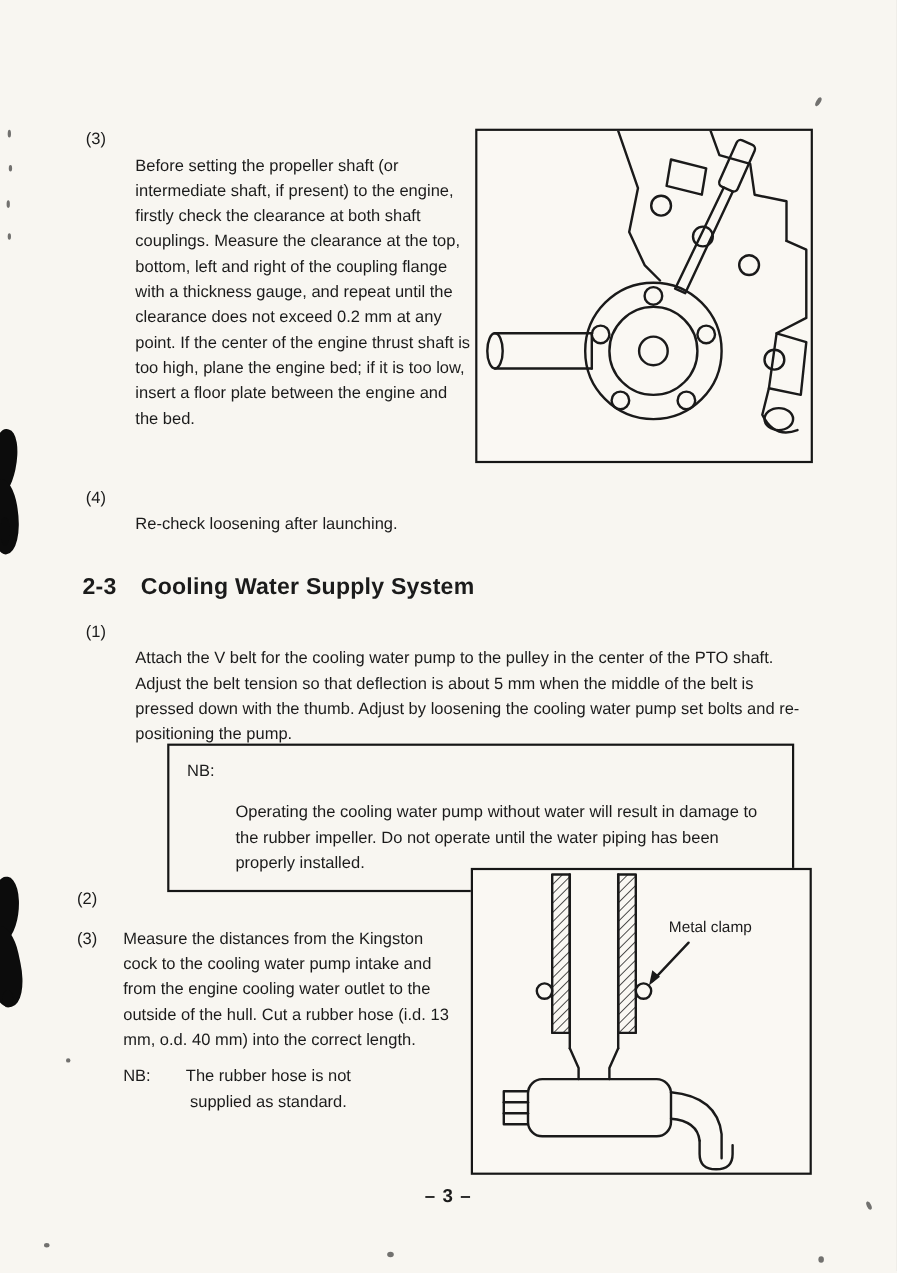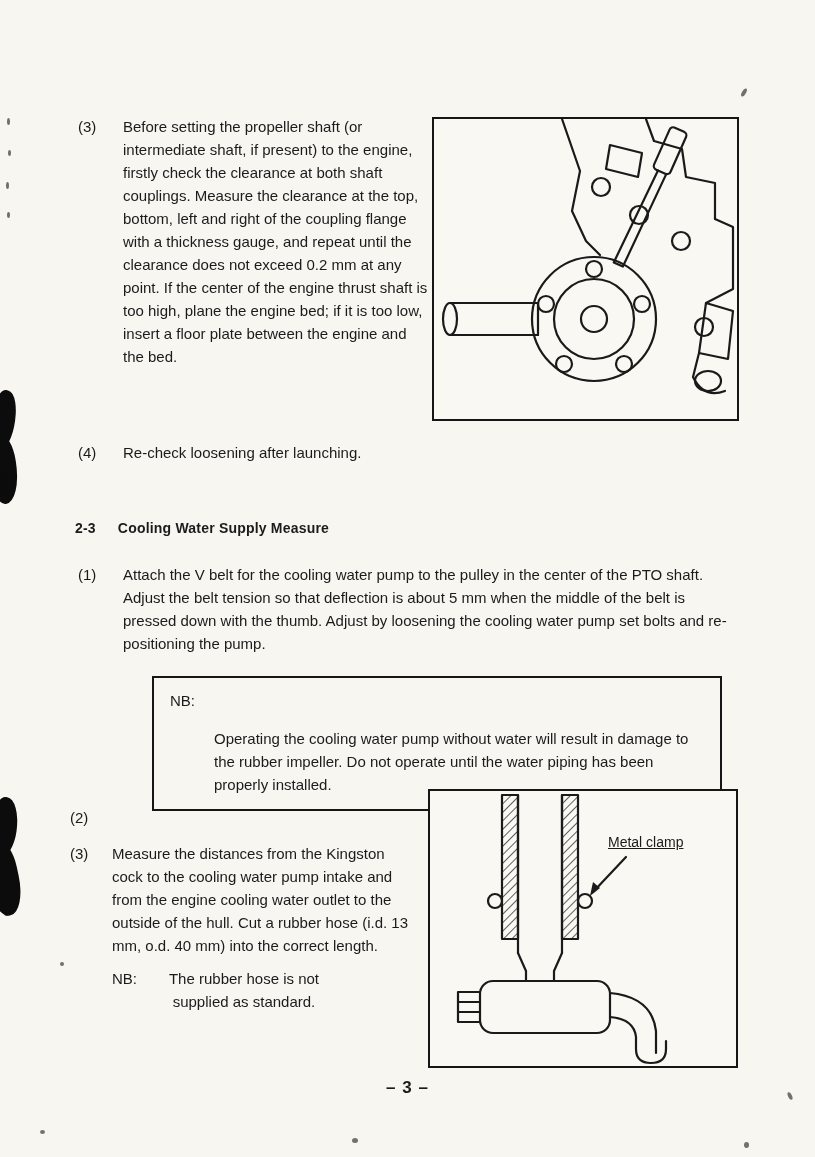"Before setting the propeller shaft" .item .txt { margin-top: none -> 24px }
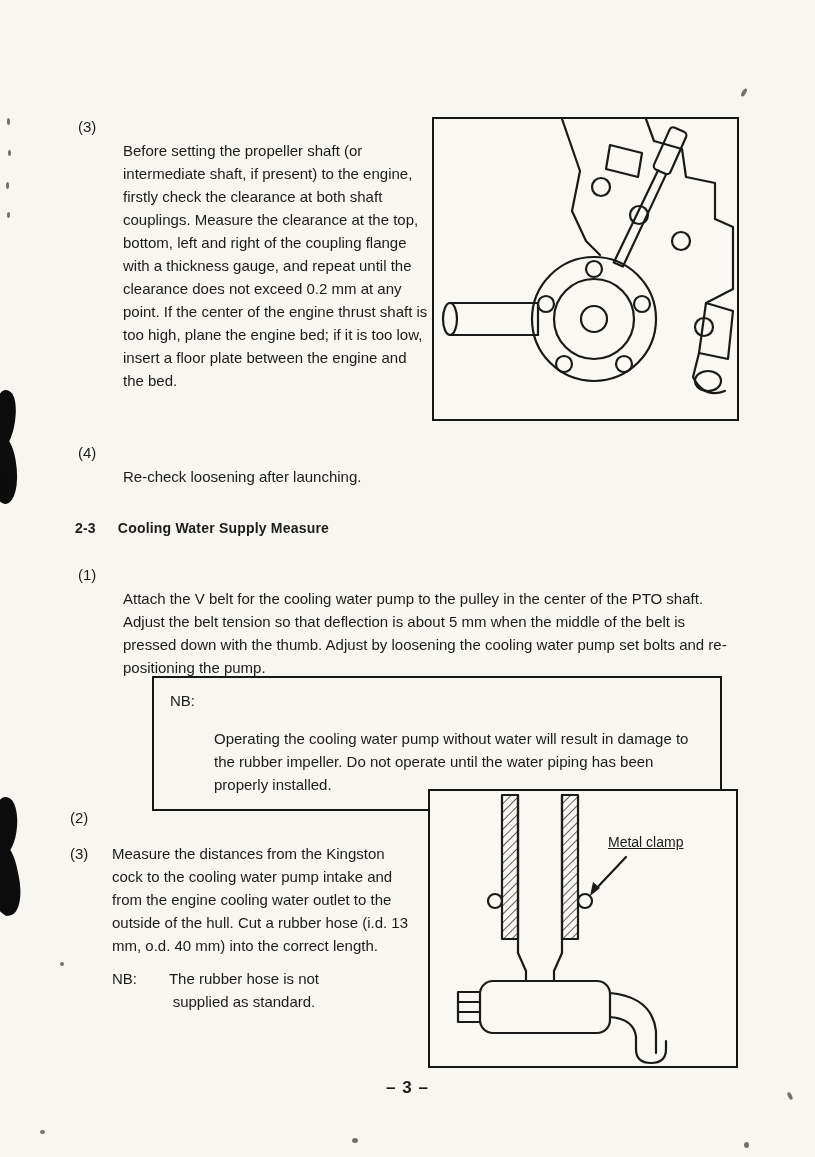"2-3" .heading { font-size: 14px -> 21px }
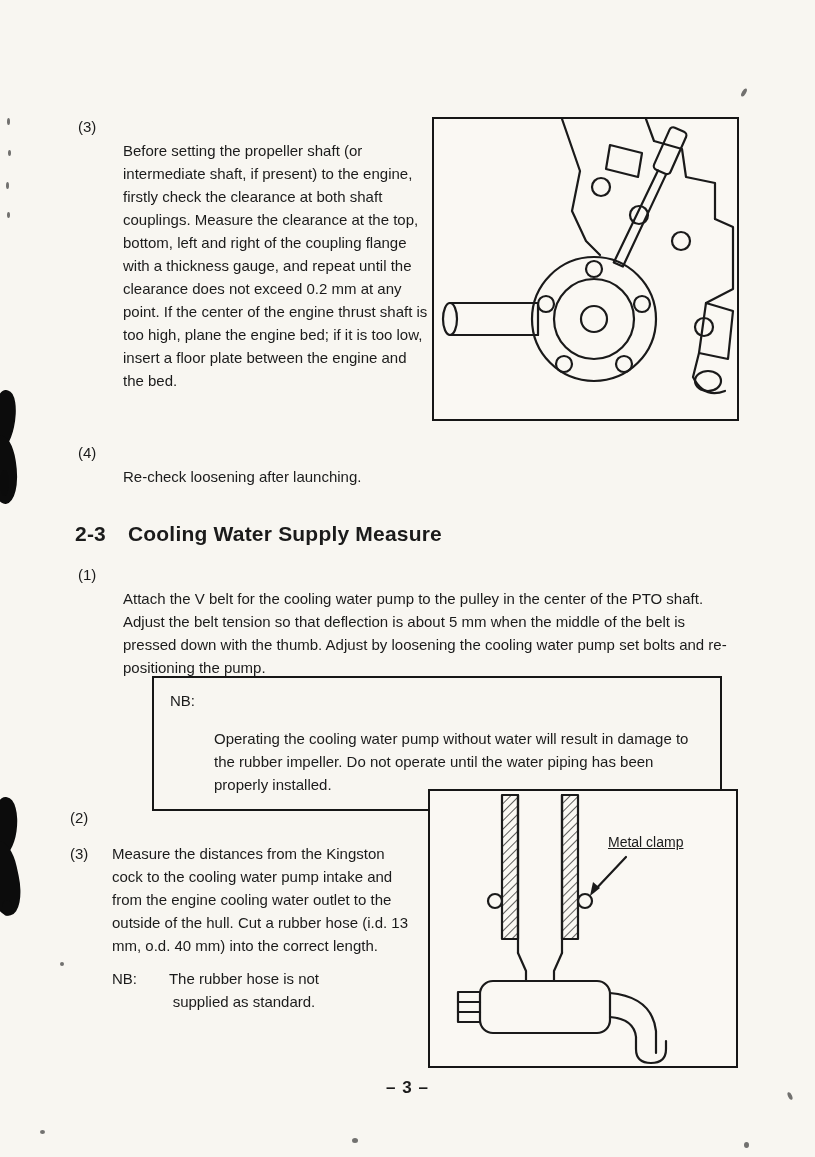"Cooling Water Supply Measure" span { text: Measure -> System }
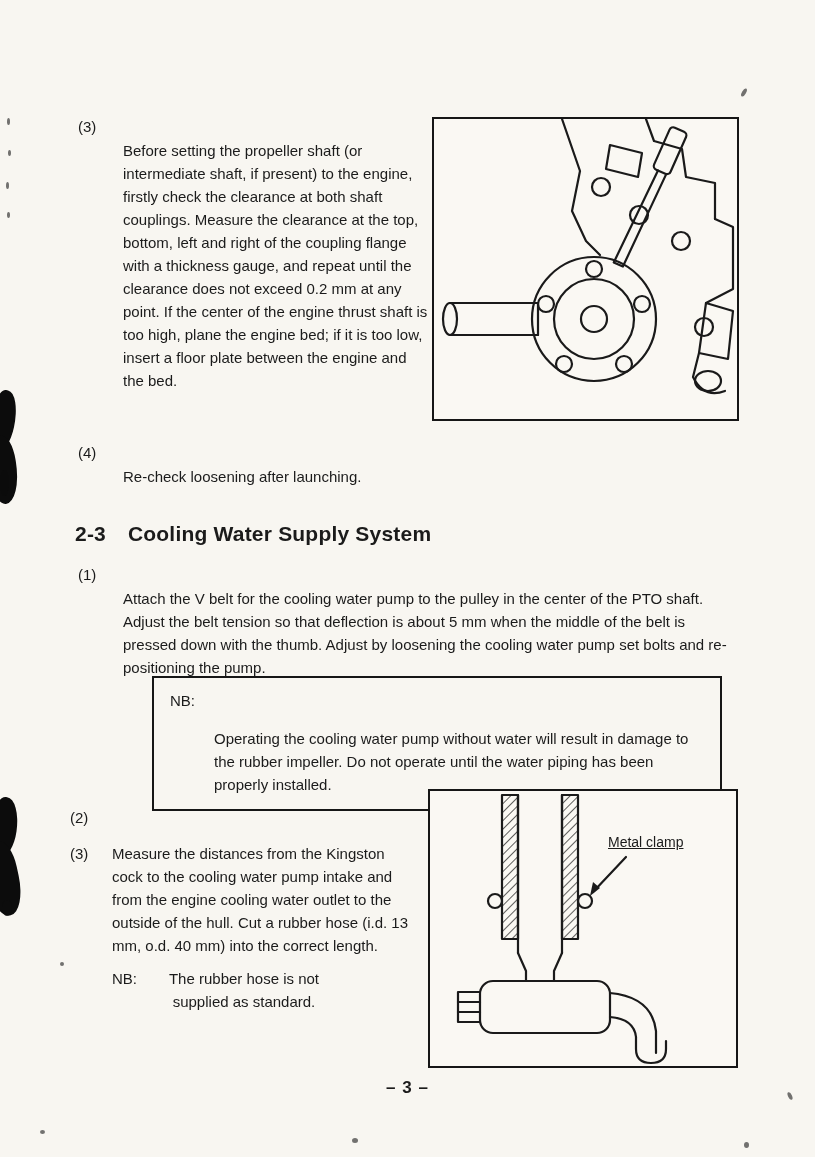"Metal clamp" .callout { text-decoration: underline -> none }
